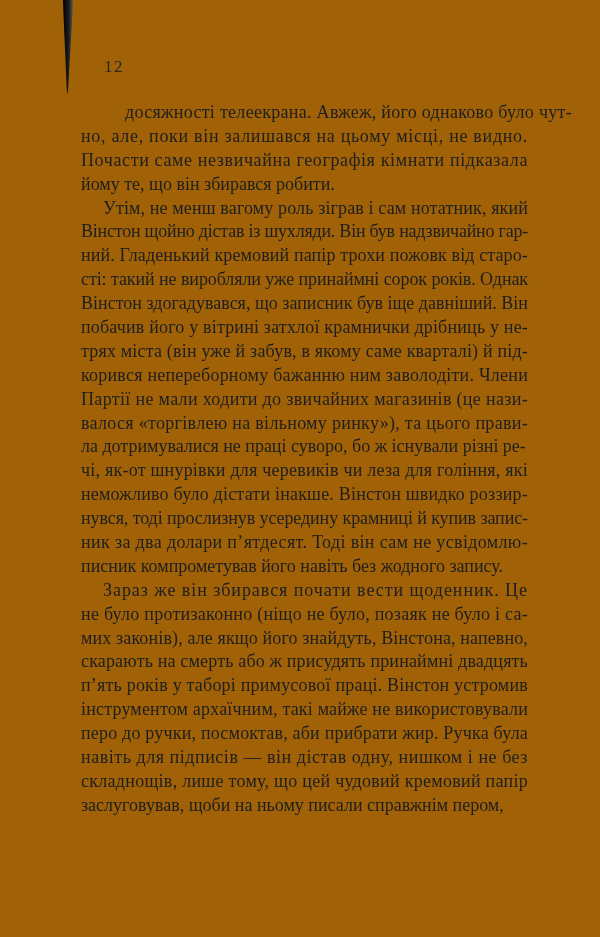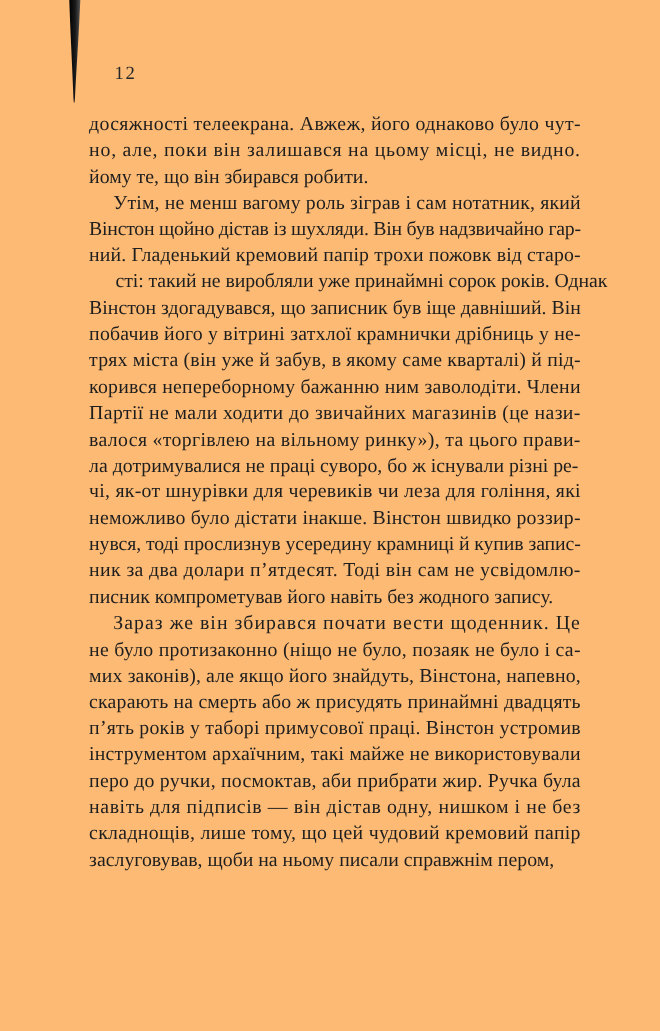"12" .page { background: #fdba74 -> #a16207 }
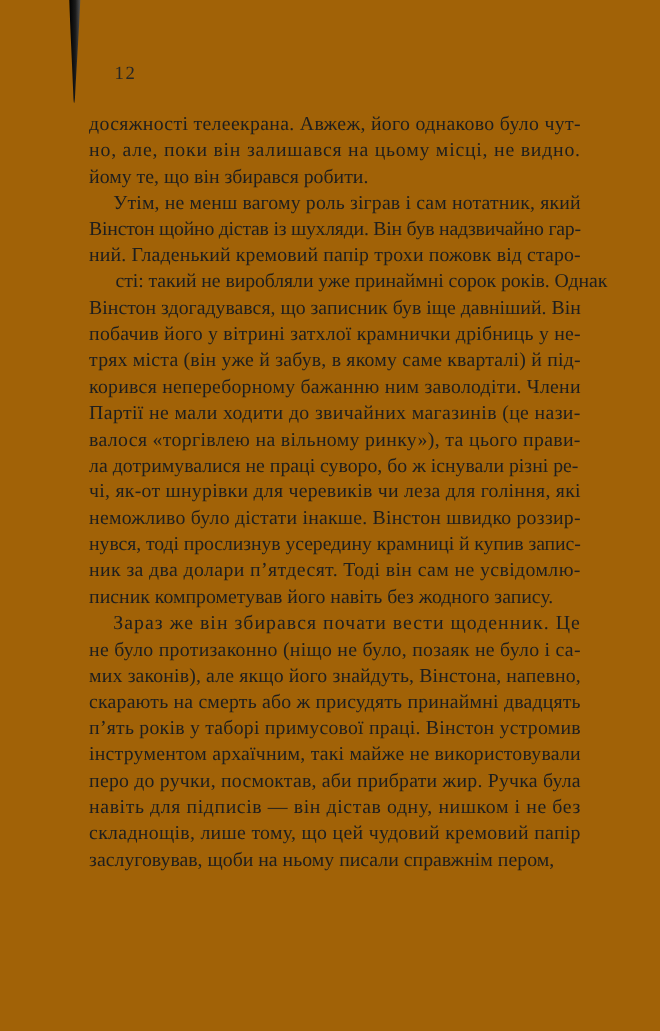"досяжності телеекрана. Авжеж, його" span { margin-left: none -> 44px }
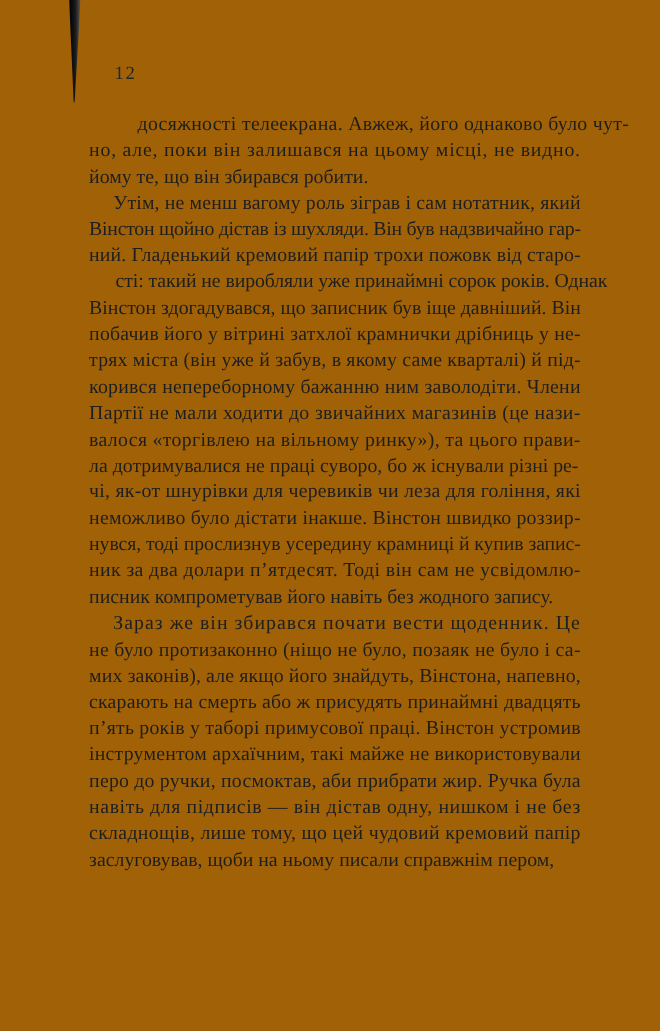"Почасти саме незвичайна географія" div.line { html: none -> <div><span>Почасти саме незвичайна географія кімнати підказала</span></div> }
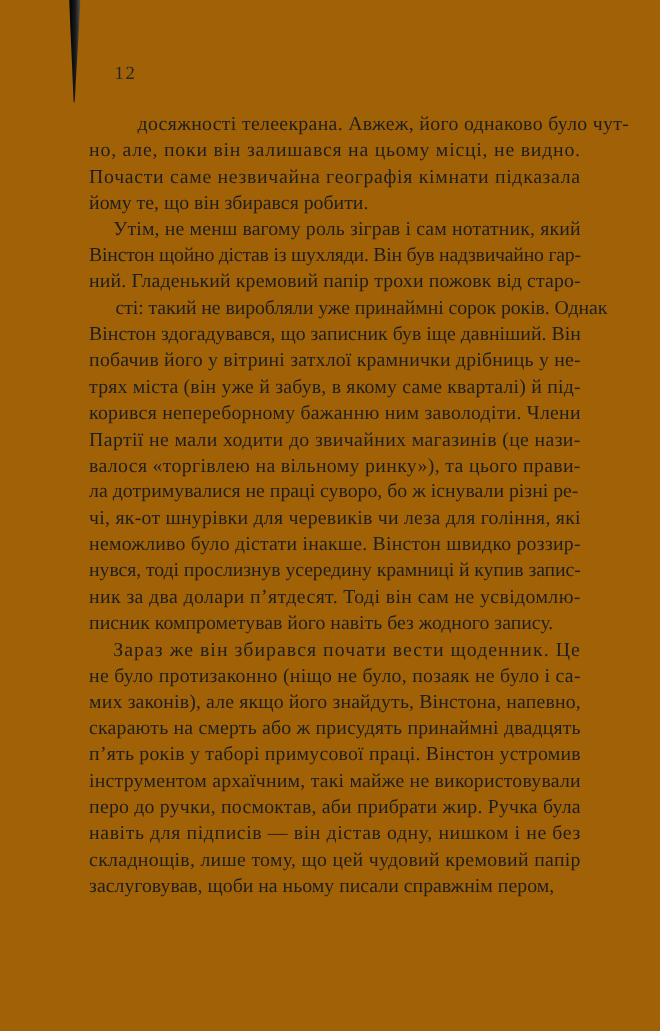"сті: такий не виробляли уже" span { margin-left: 24px -> none }
